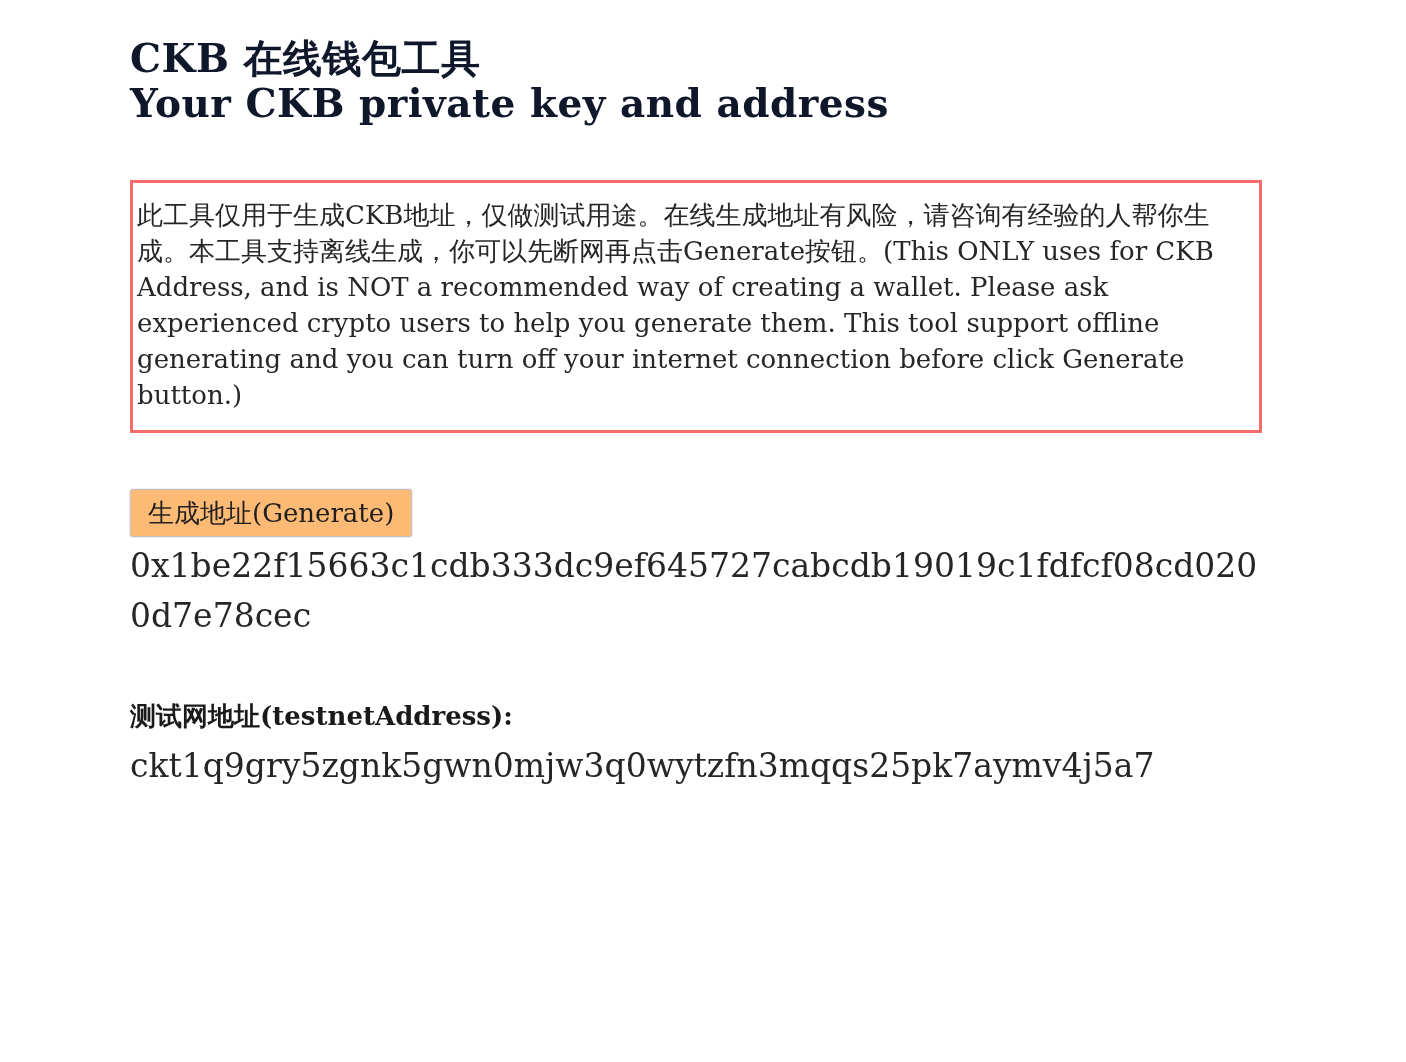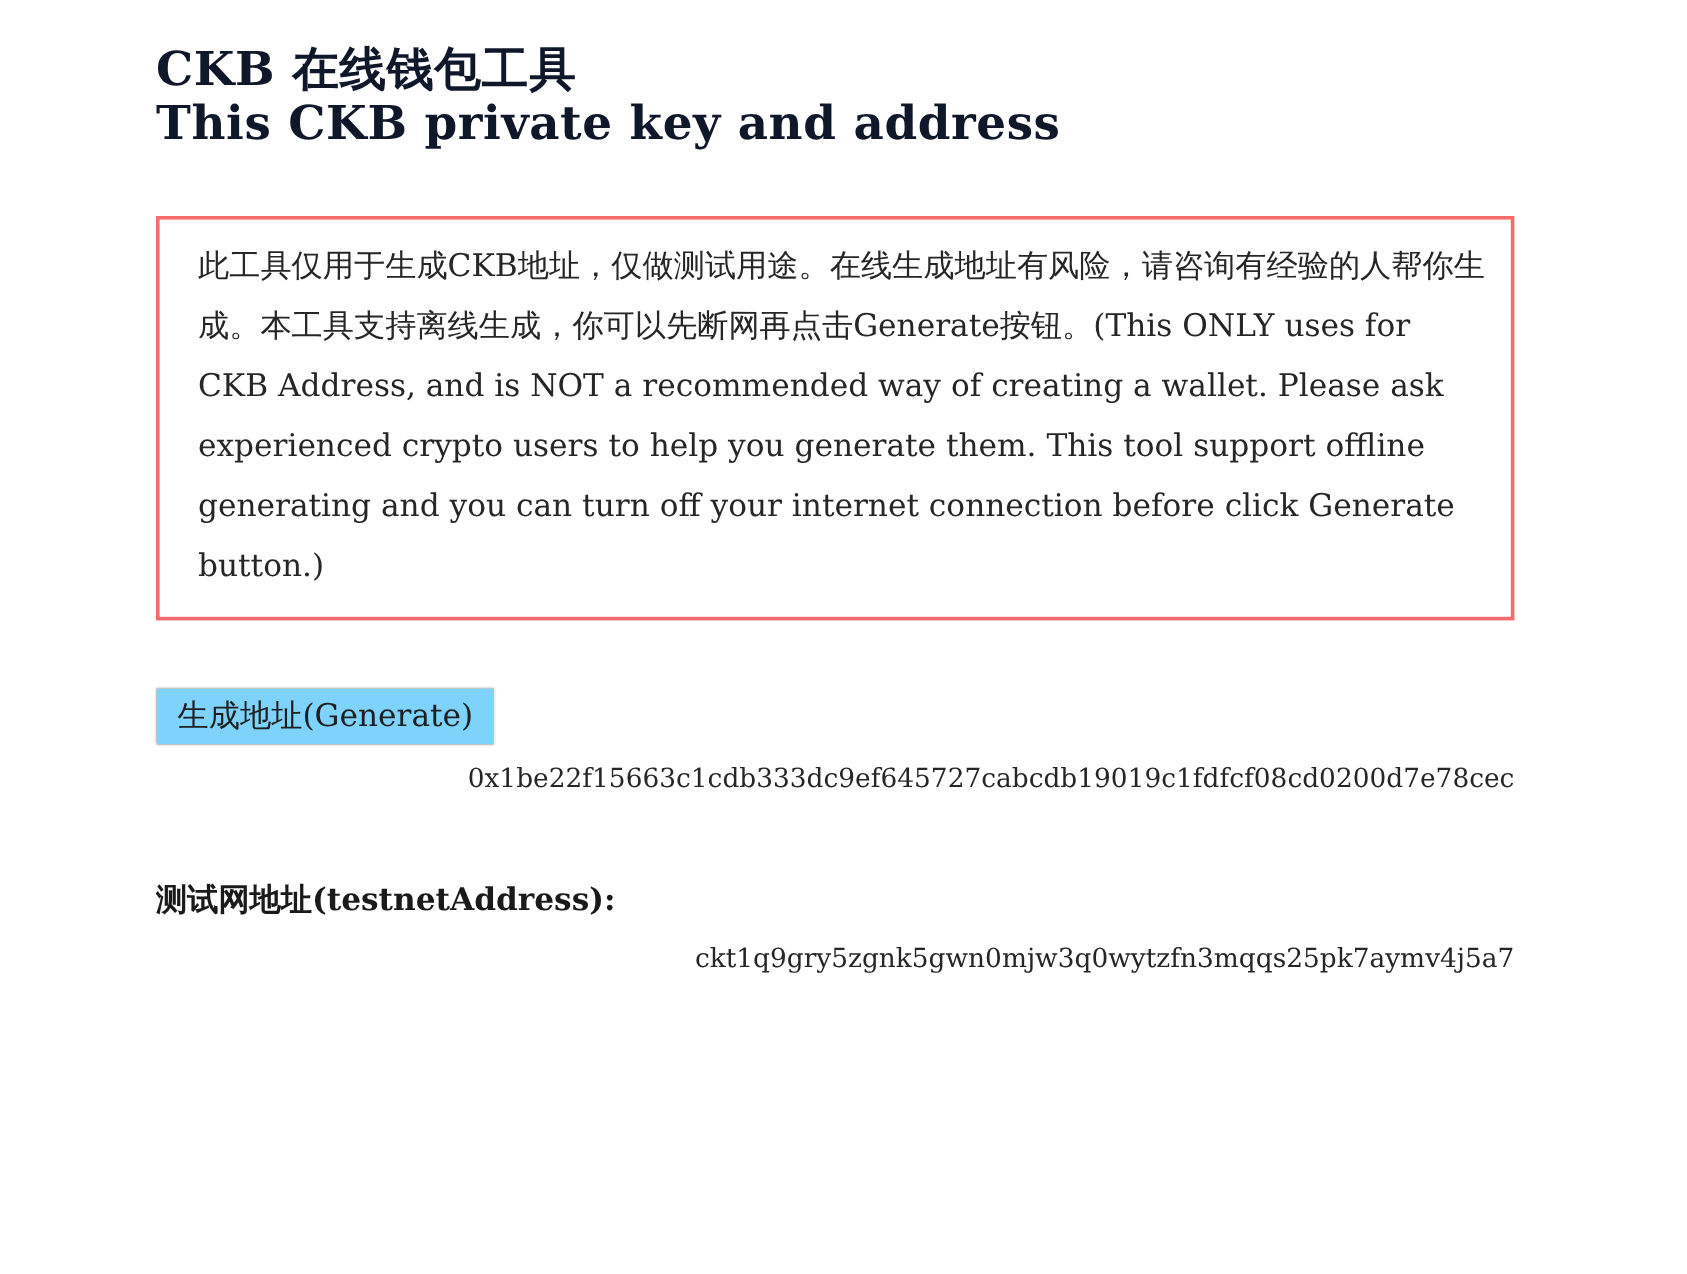"This CKB private key and" span.title-line { text: This -> Your }
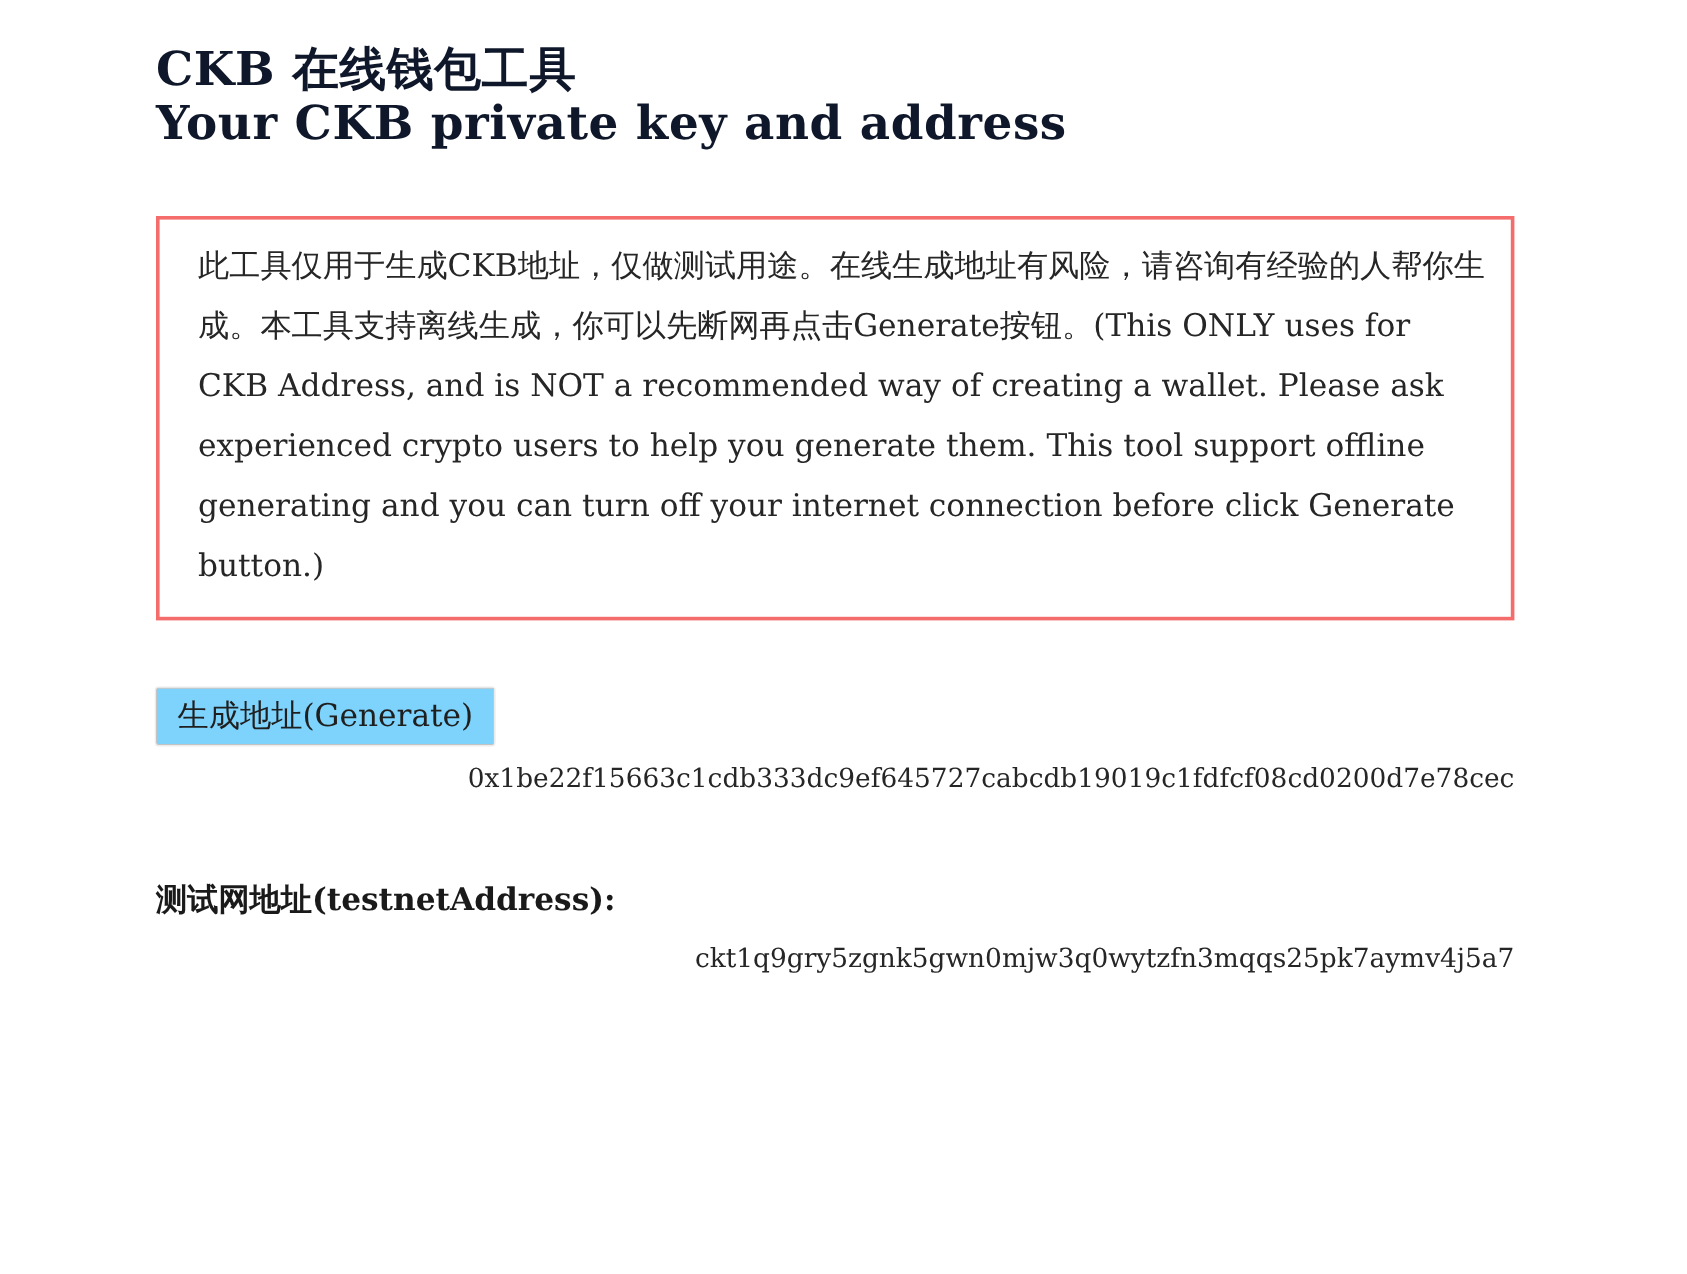"此工具仅用于生成CKB地址，仅做测试用途。在线生成地址有风险，请咨询有经验的人帮" .warning-box { line-height: 50px -> 36px; padding: 14px 18px 17px 32px -> 14px 18px 17px 4px }
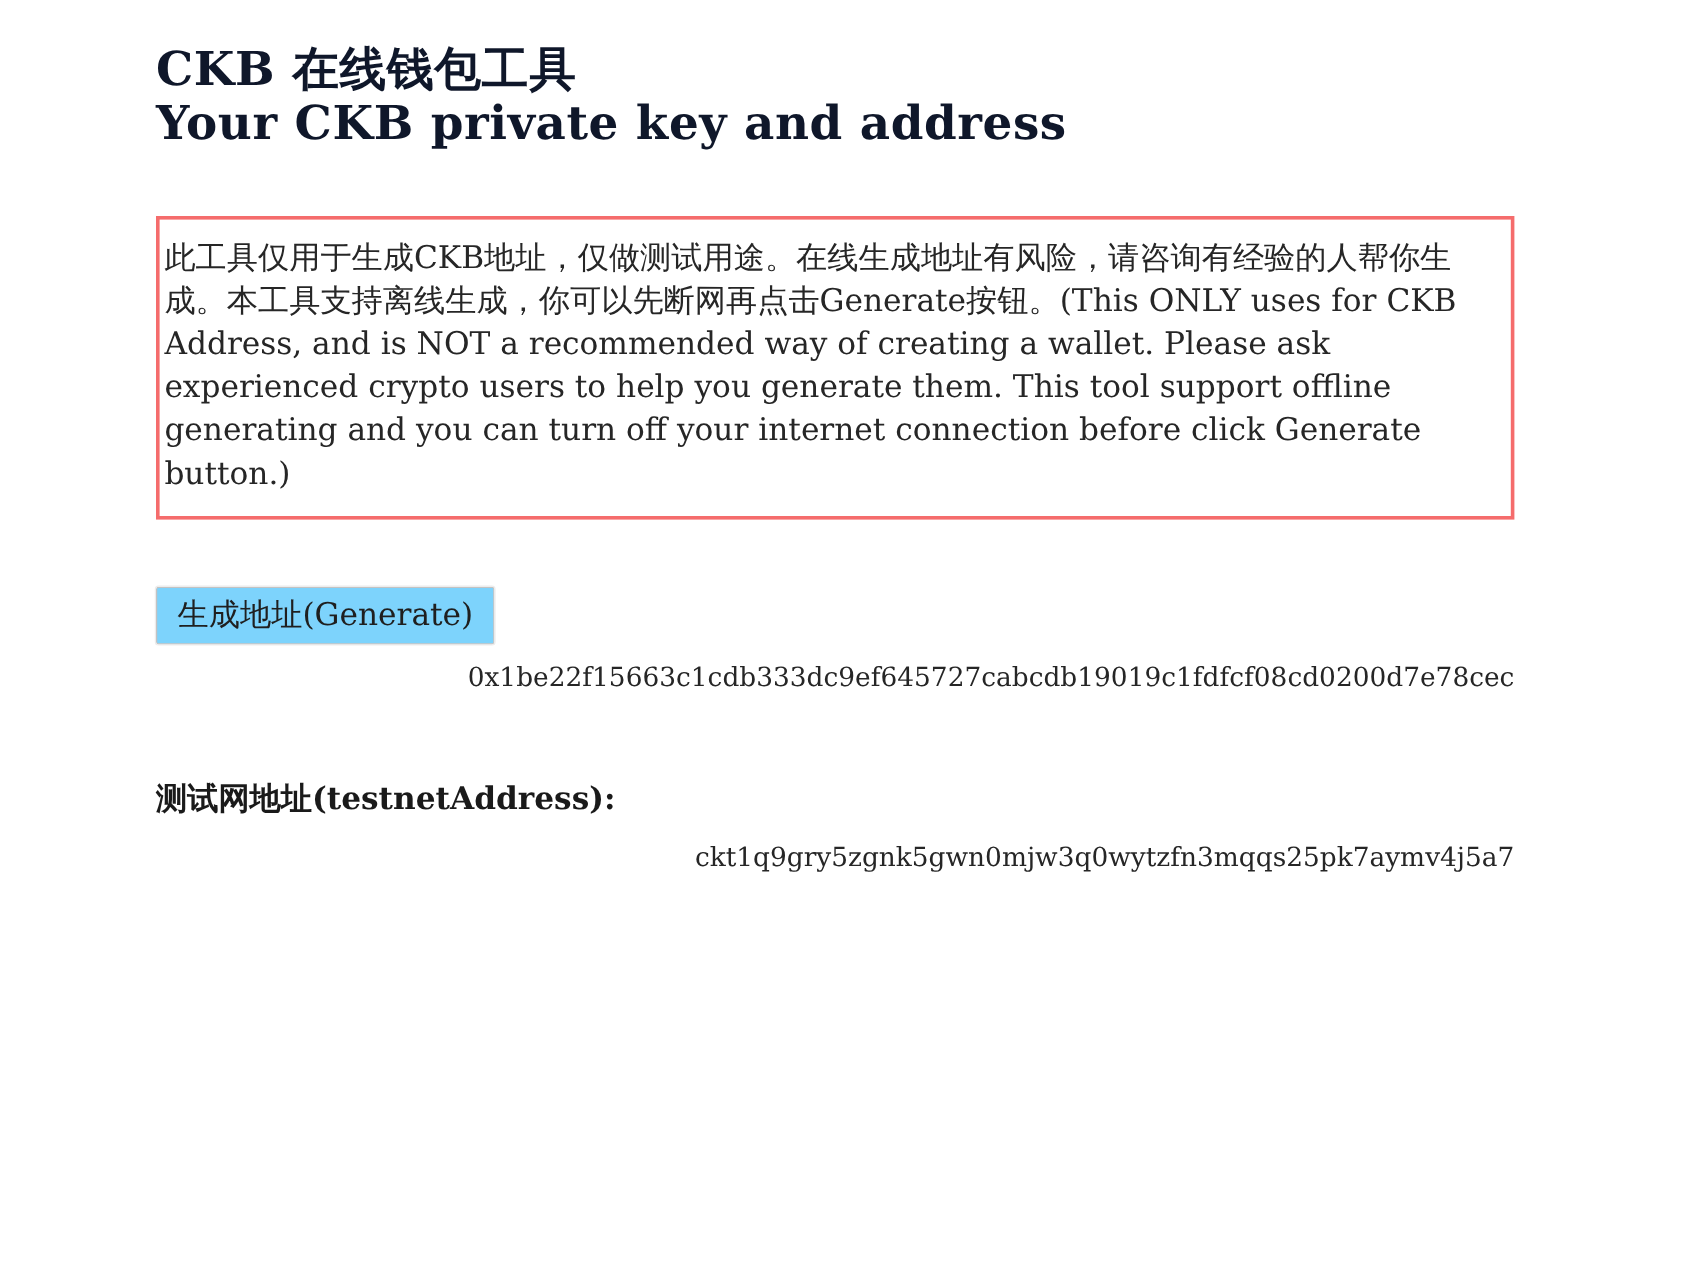"生成地址(Generate)" .generate-button { background: #7dd3fc -> #fdba74 }
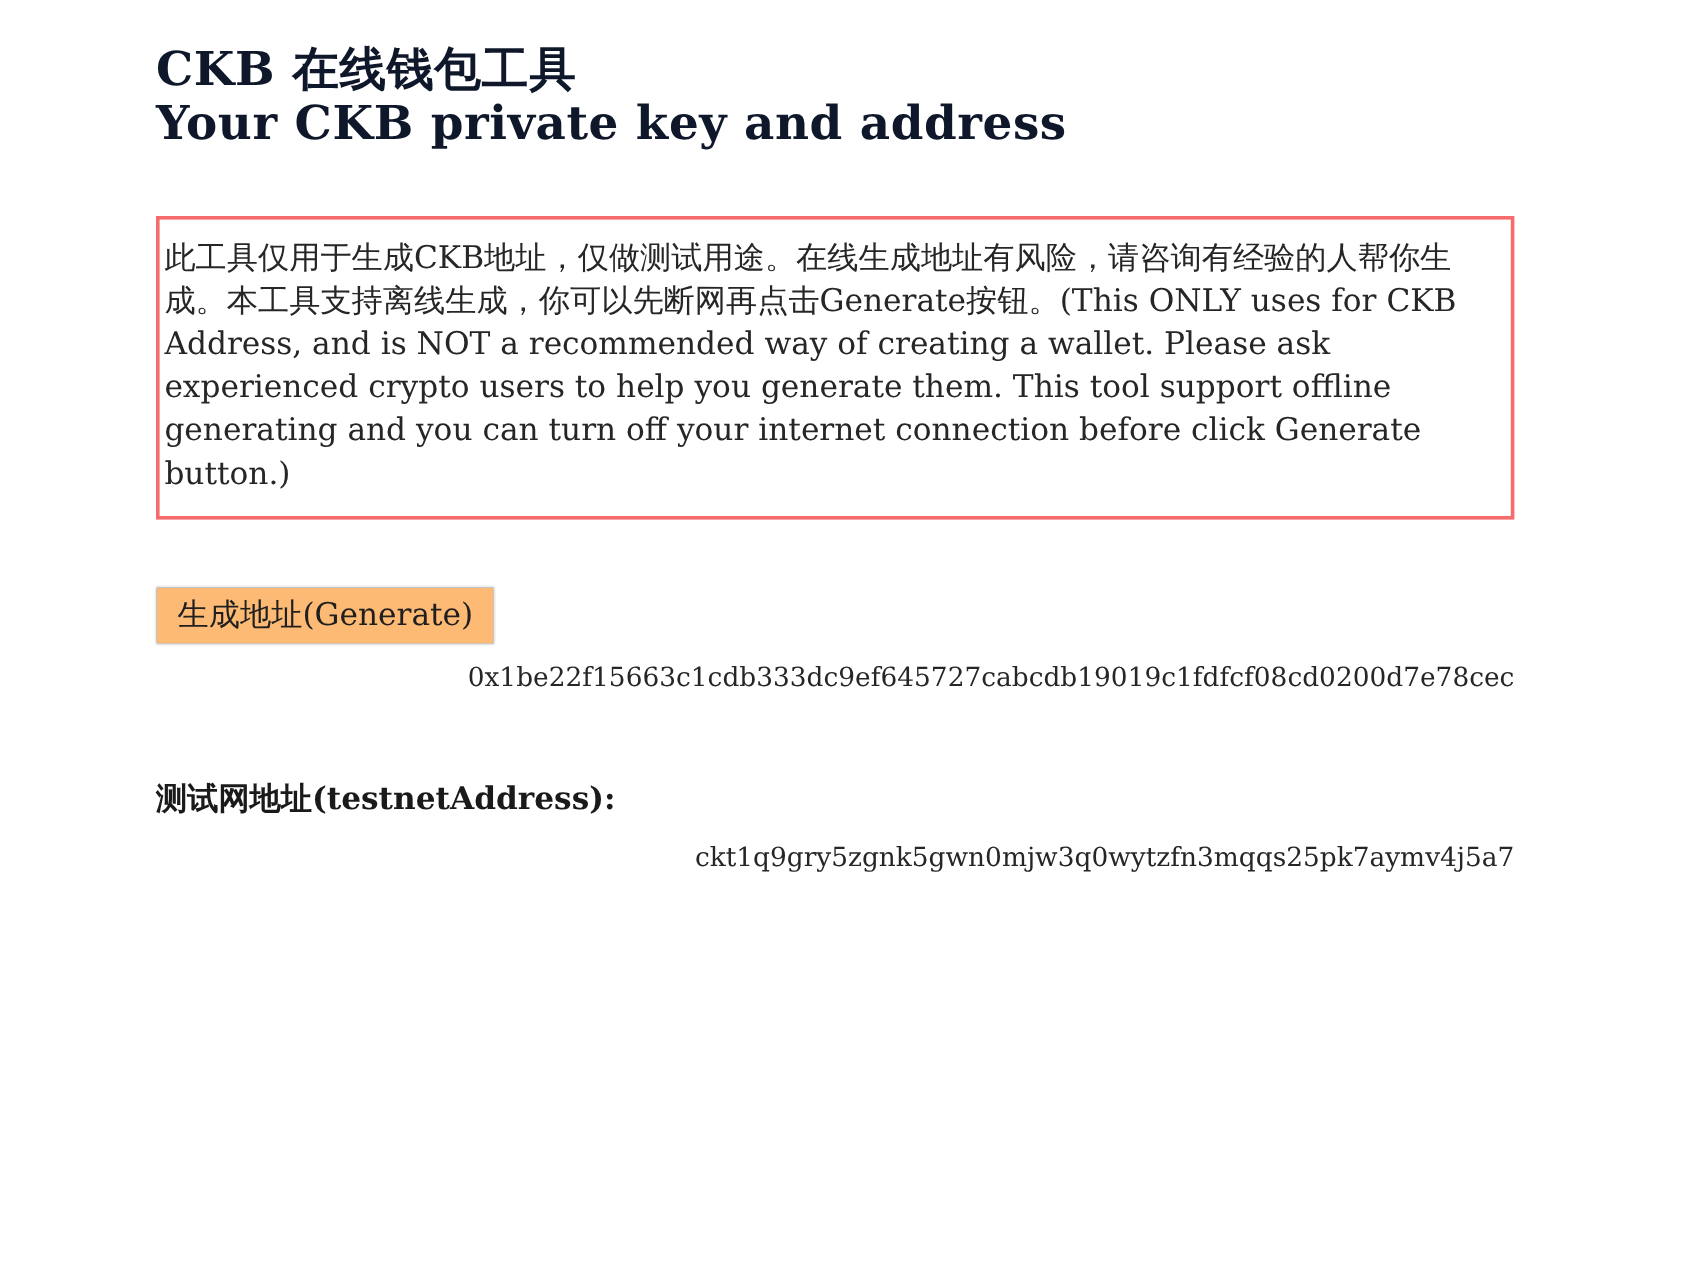"0x1be22f15663c1cdb333dc9ef645727cabcdb19" .result-value { font-size: 22px -> 33px; text-align: right -> none }
